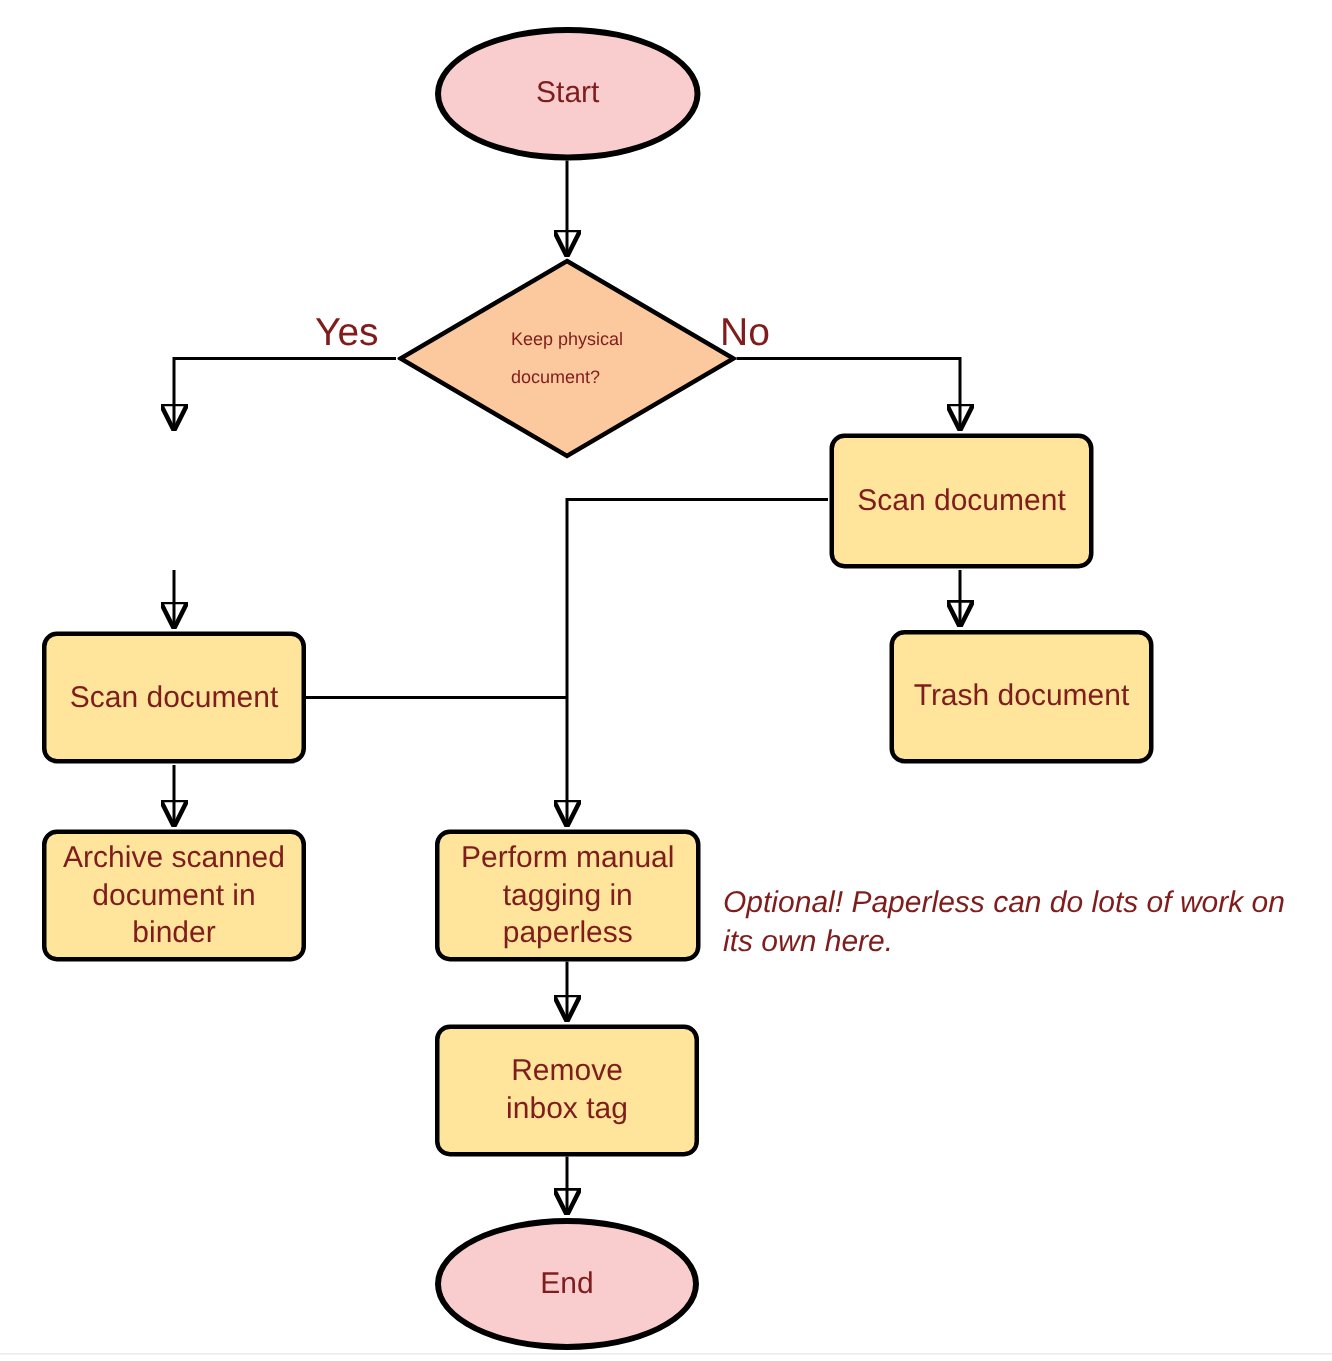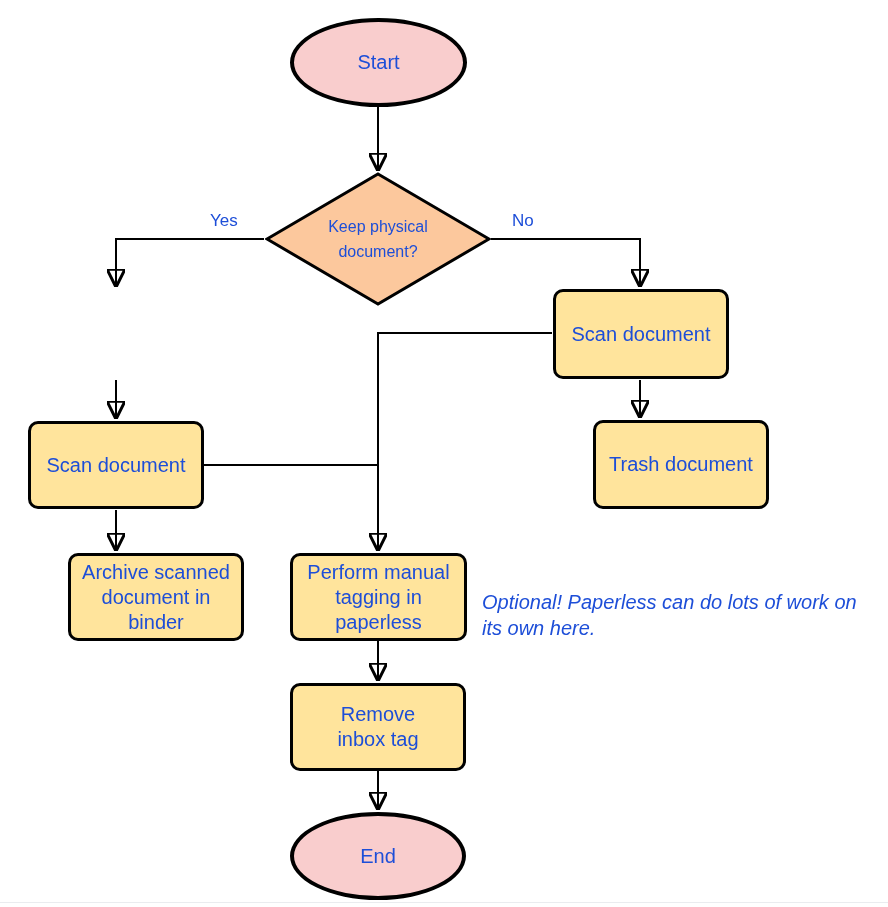"Start" .canvas { color: #1d4ed8 -> #7f1d1d }
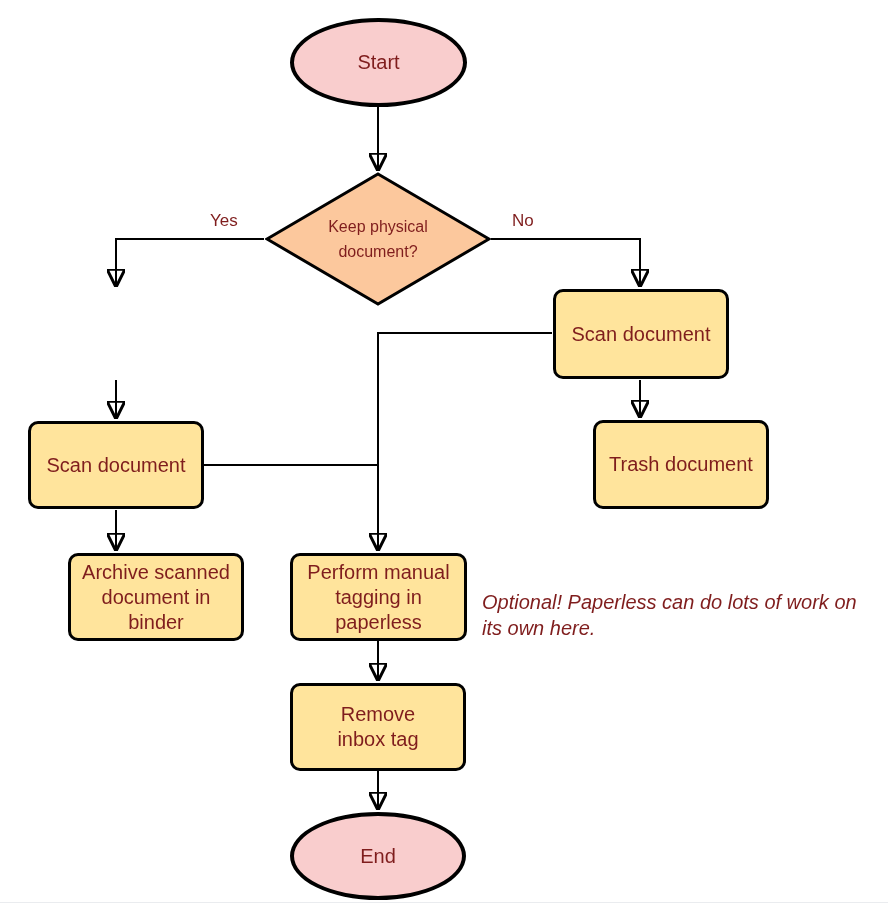"Yes" .edge-label { font-size: 17px -> 26px }
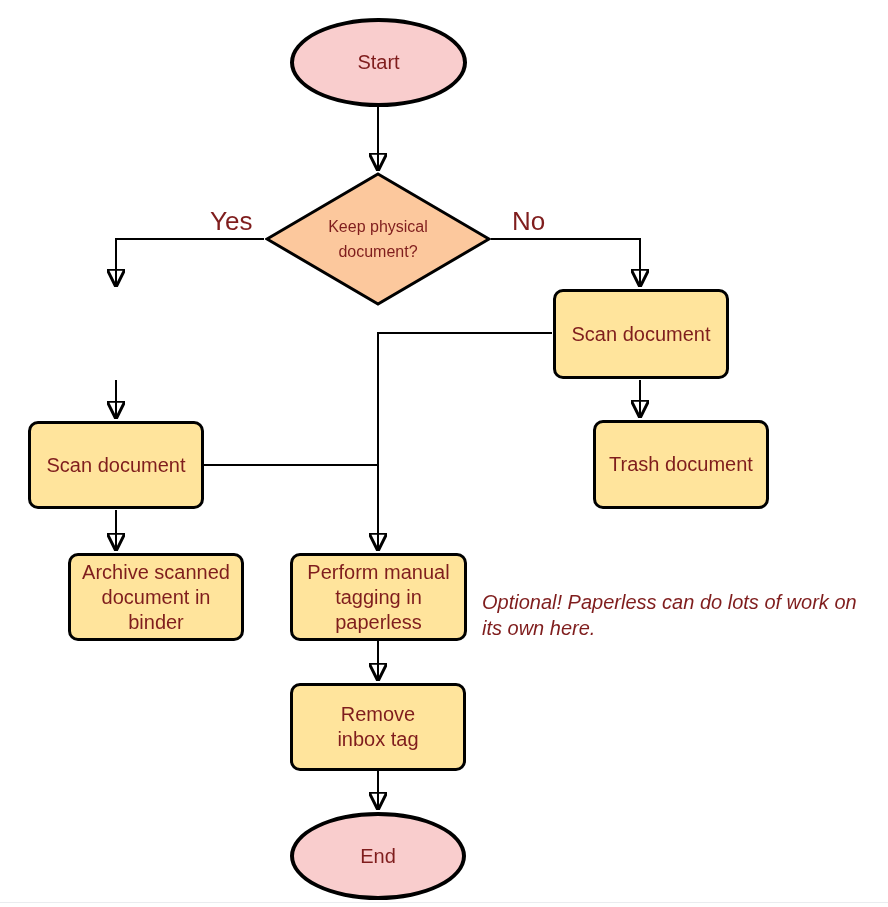"Keep physical" .diamond-label { font-size: 16px -> 12px; text-align: center -> left }
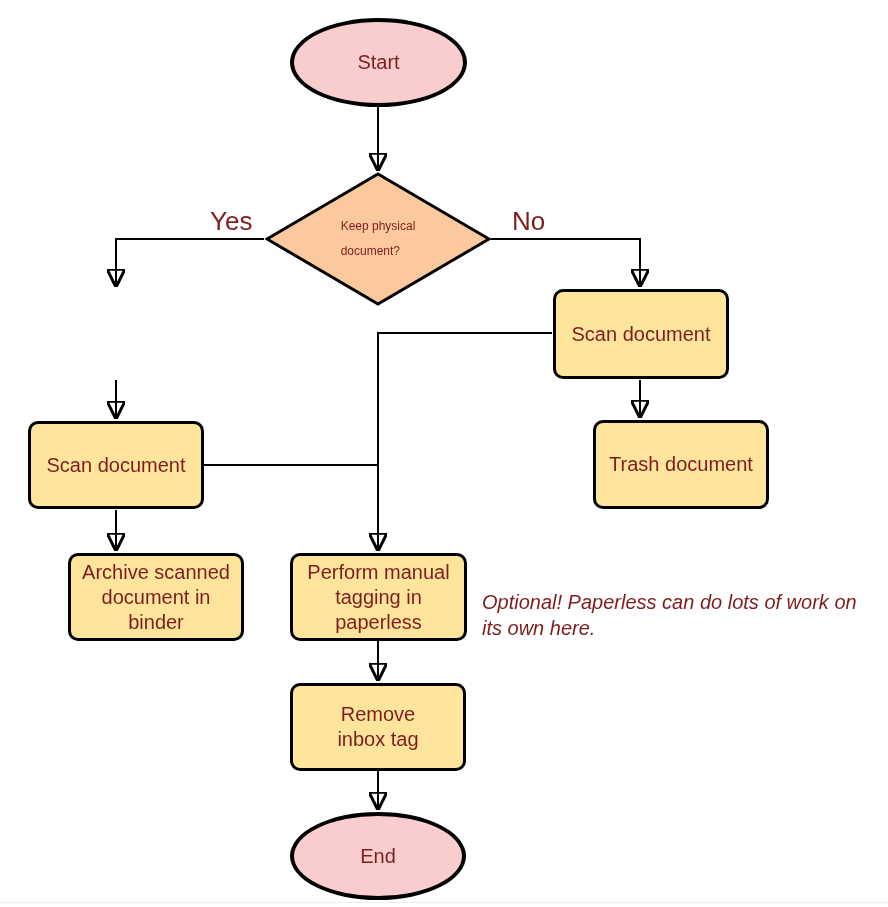"No" span.edge-label { left: 512px -> 480px }
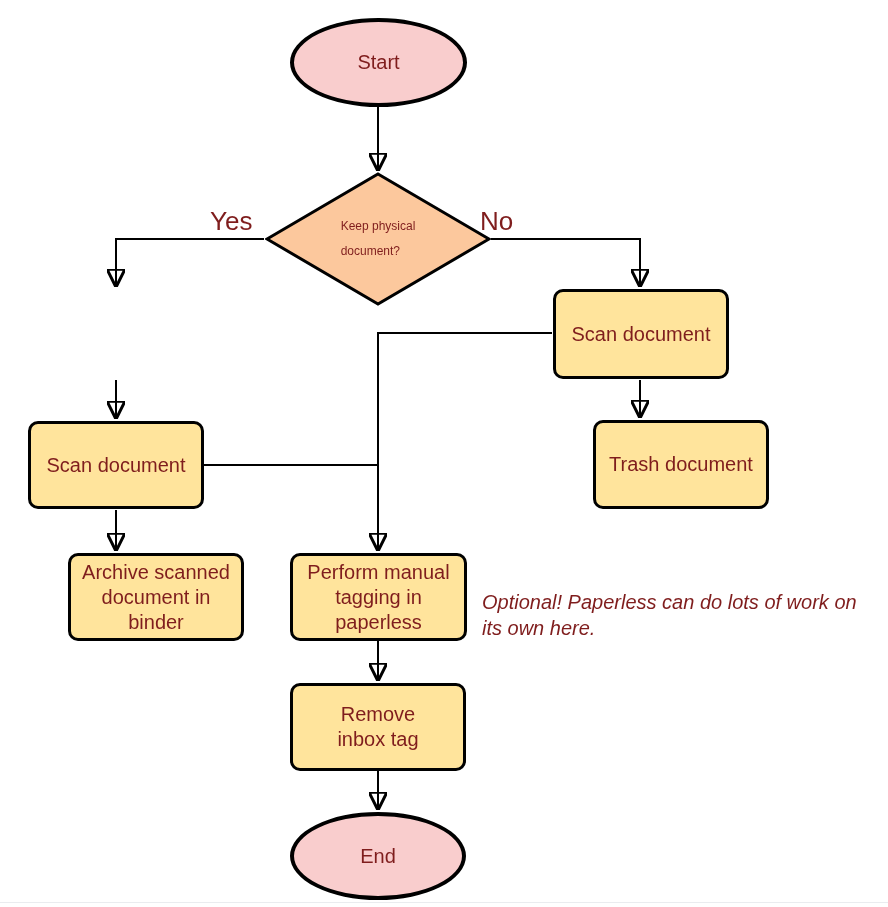"Archive scanned" div.node { margin-left: 40px -> none }
